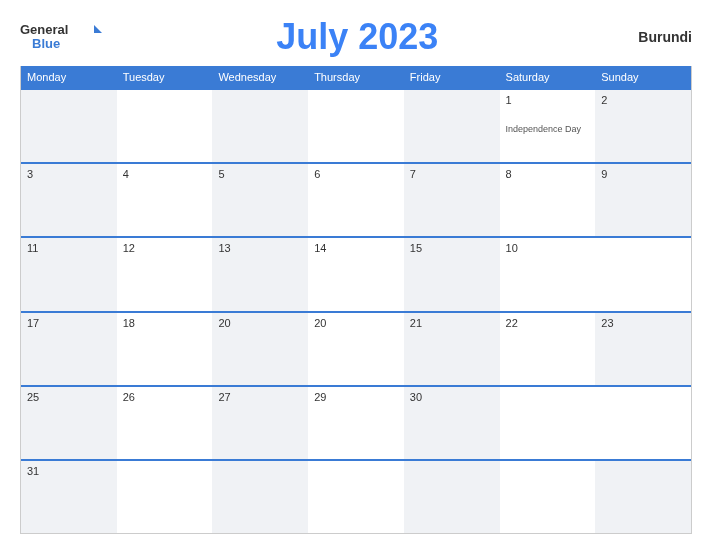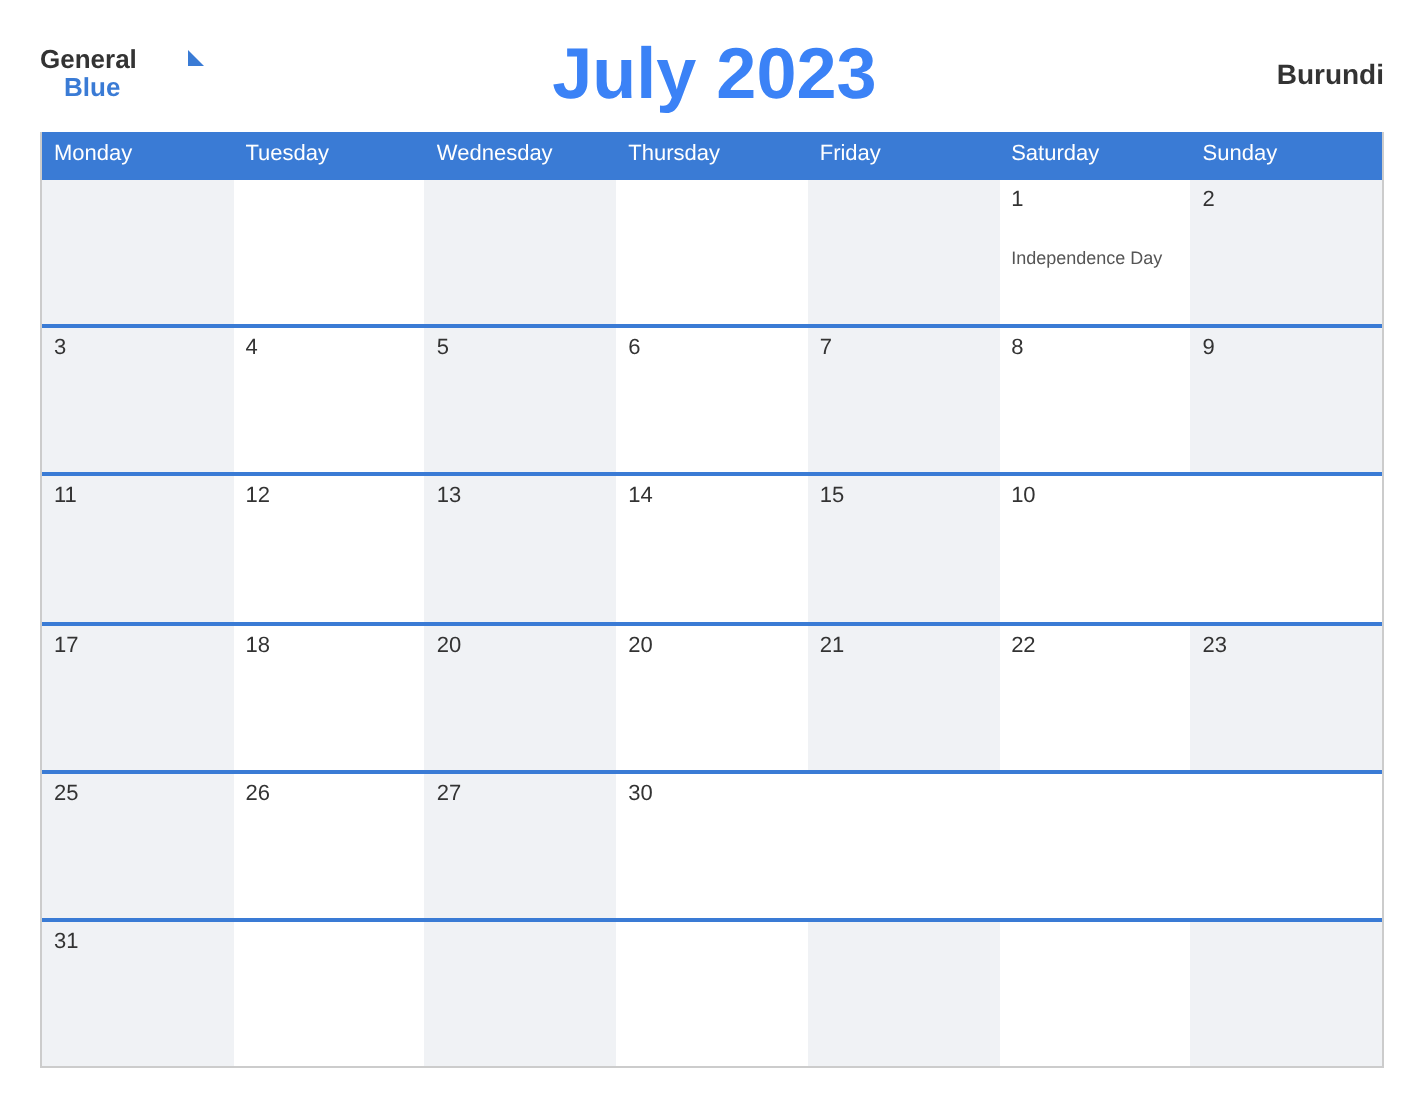"29" div.cal-cell { html: none -> <div> <span>29</span> </div> }
